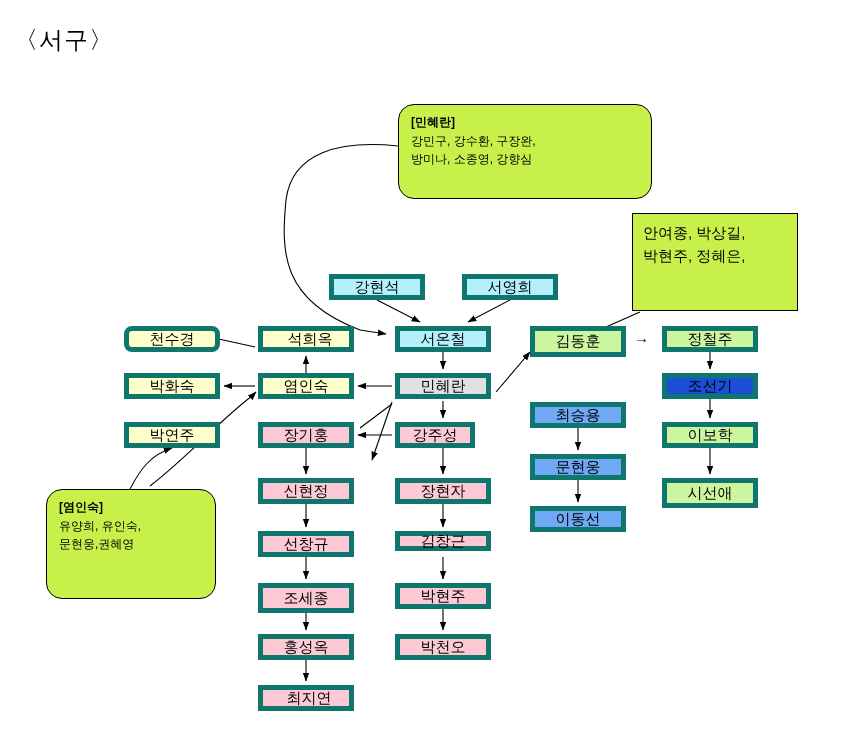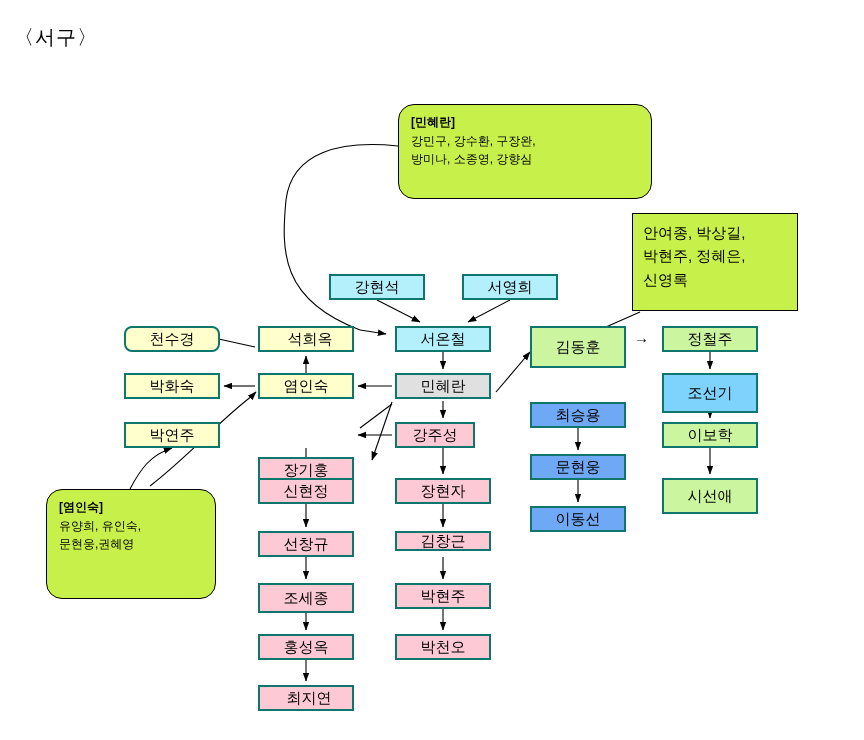"〈서구〉" .title { font-size: 20px -> 24px }
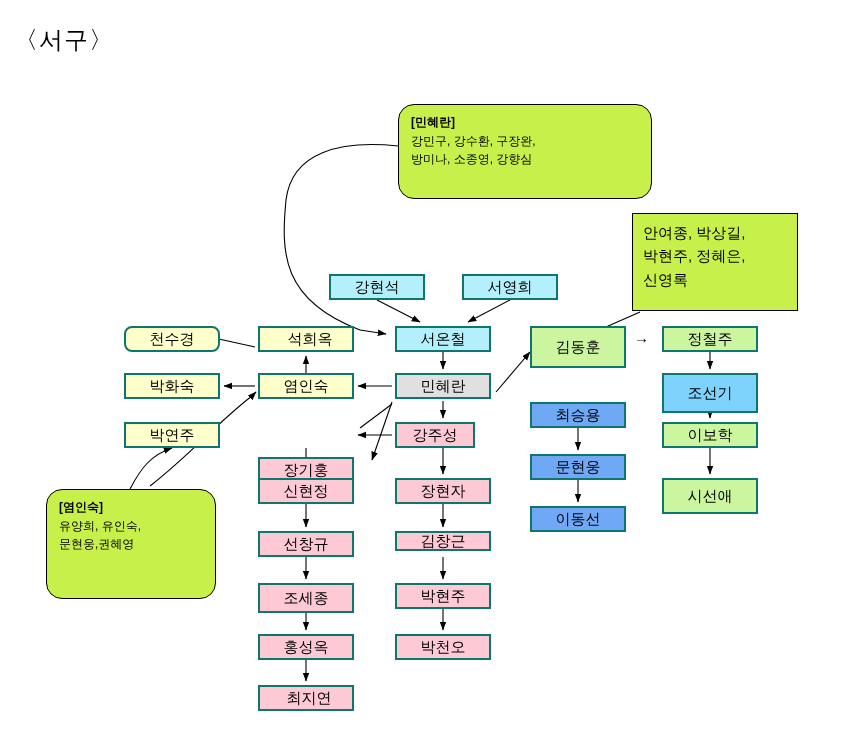"강현석" .node { border: 2px solid #0f766e -> 5px solid #0f766e }
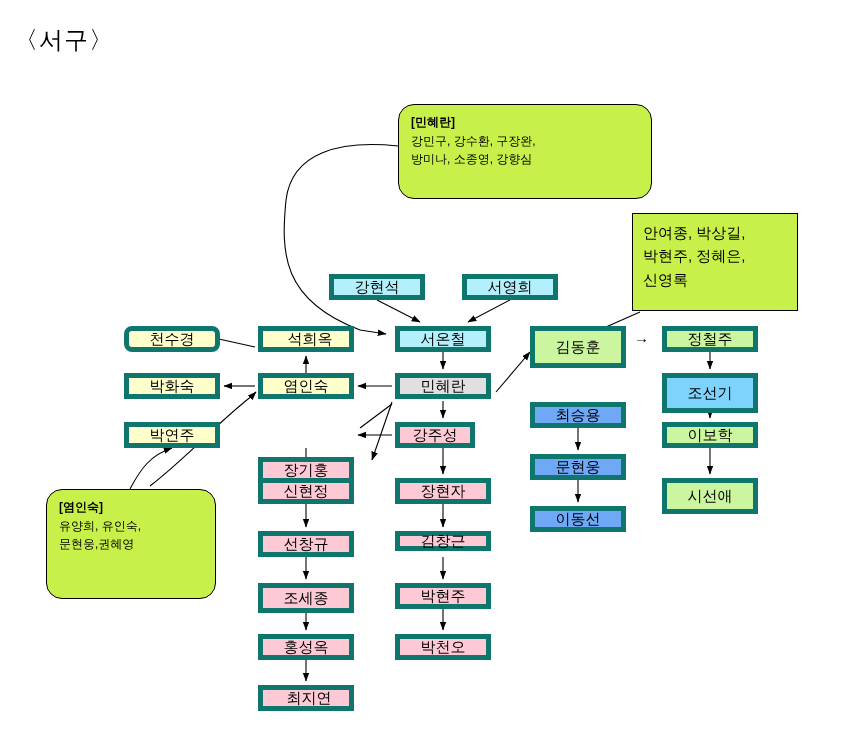"신영록" div { html: <div>신영록</div> -> none }
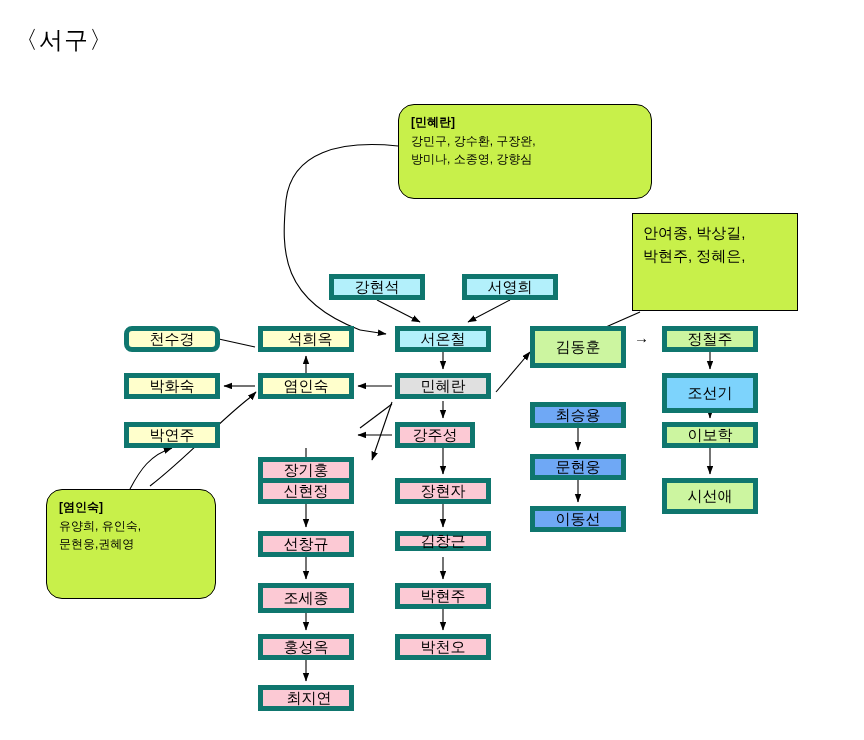"김동훈" div.node { height: 42px -> 31px }
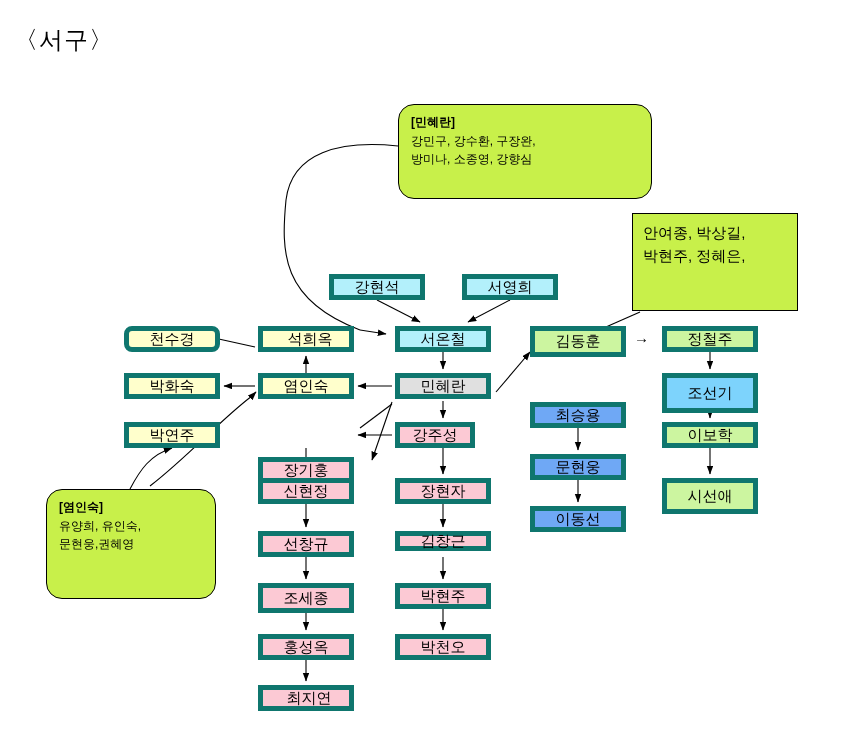"조선기" div.node { background: #7dd3fc -> #1d4ed8; height: 40px -> 26px }
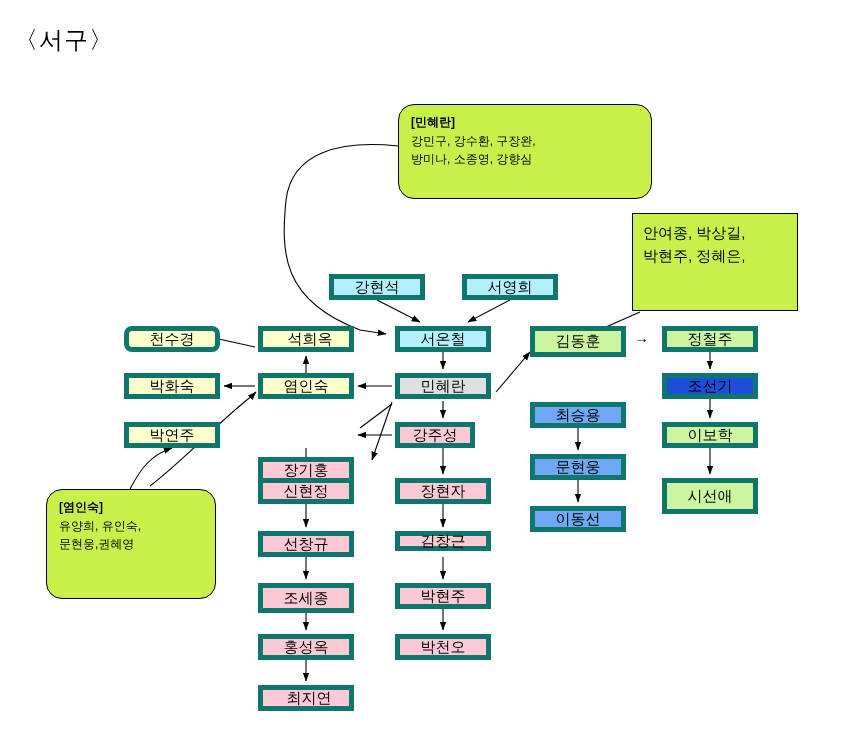"장기홍" div.node { margin-top: 35px -> none }
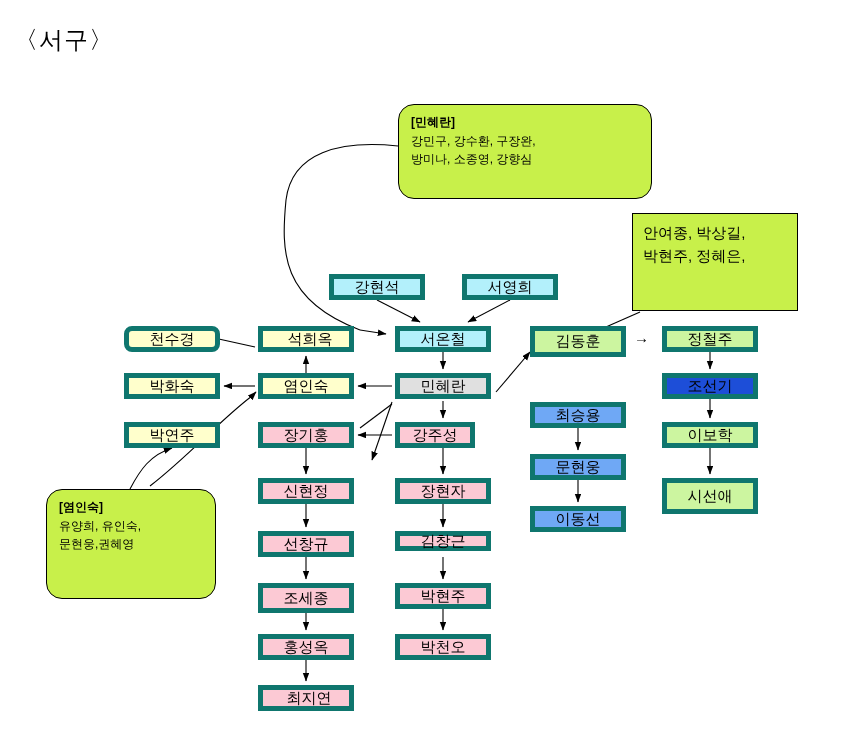"시선애" div.node { height: 36px -> 30px }
